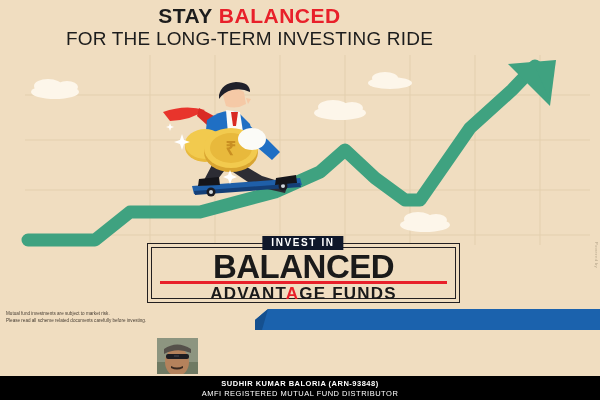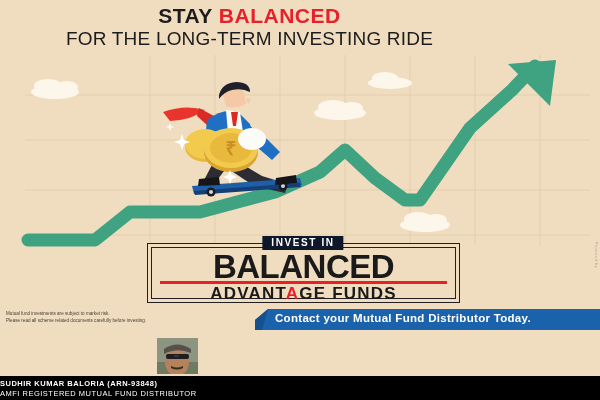"Contact your Mutual Fund Distributor" div.ribbon { html: <div> <div>Contact your Mutual Fund Distributor Today.</div> </div> -> none }
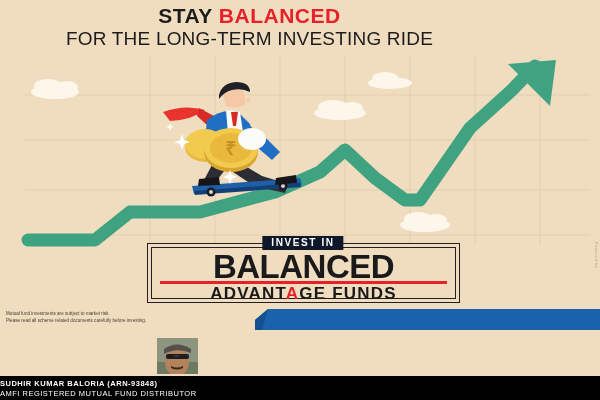"SUDHIR KUMAR BALORIA (ARN-93848)" .footer { text-align: none -> center }
